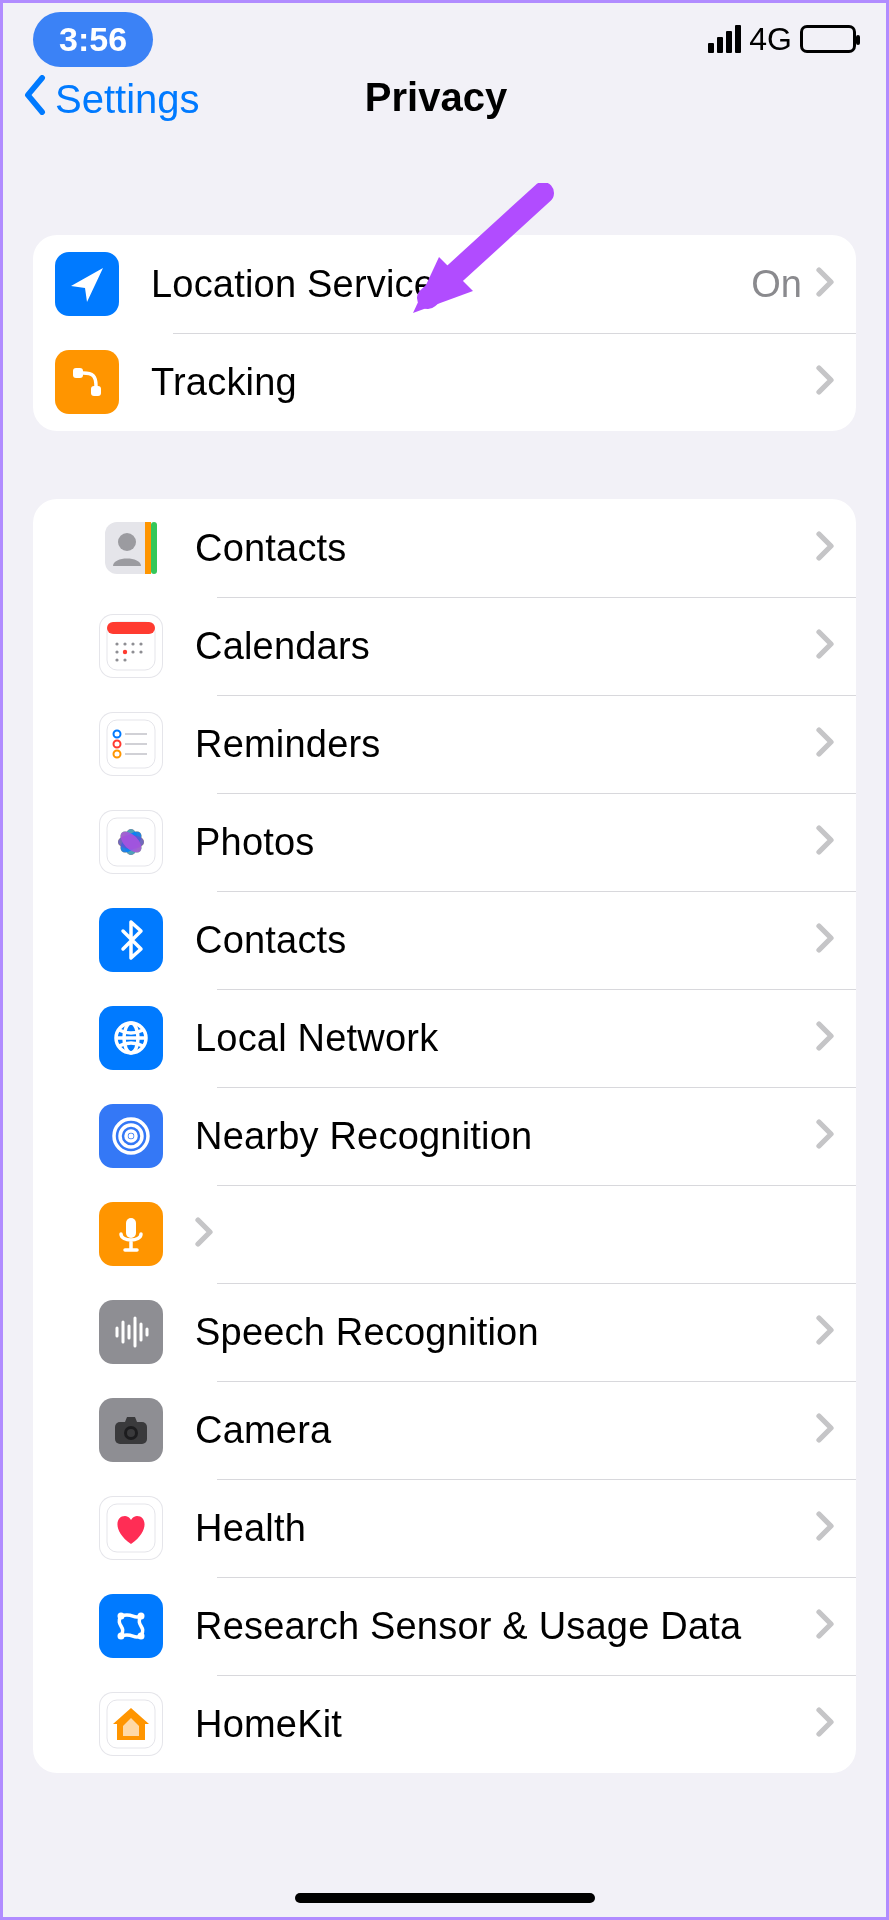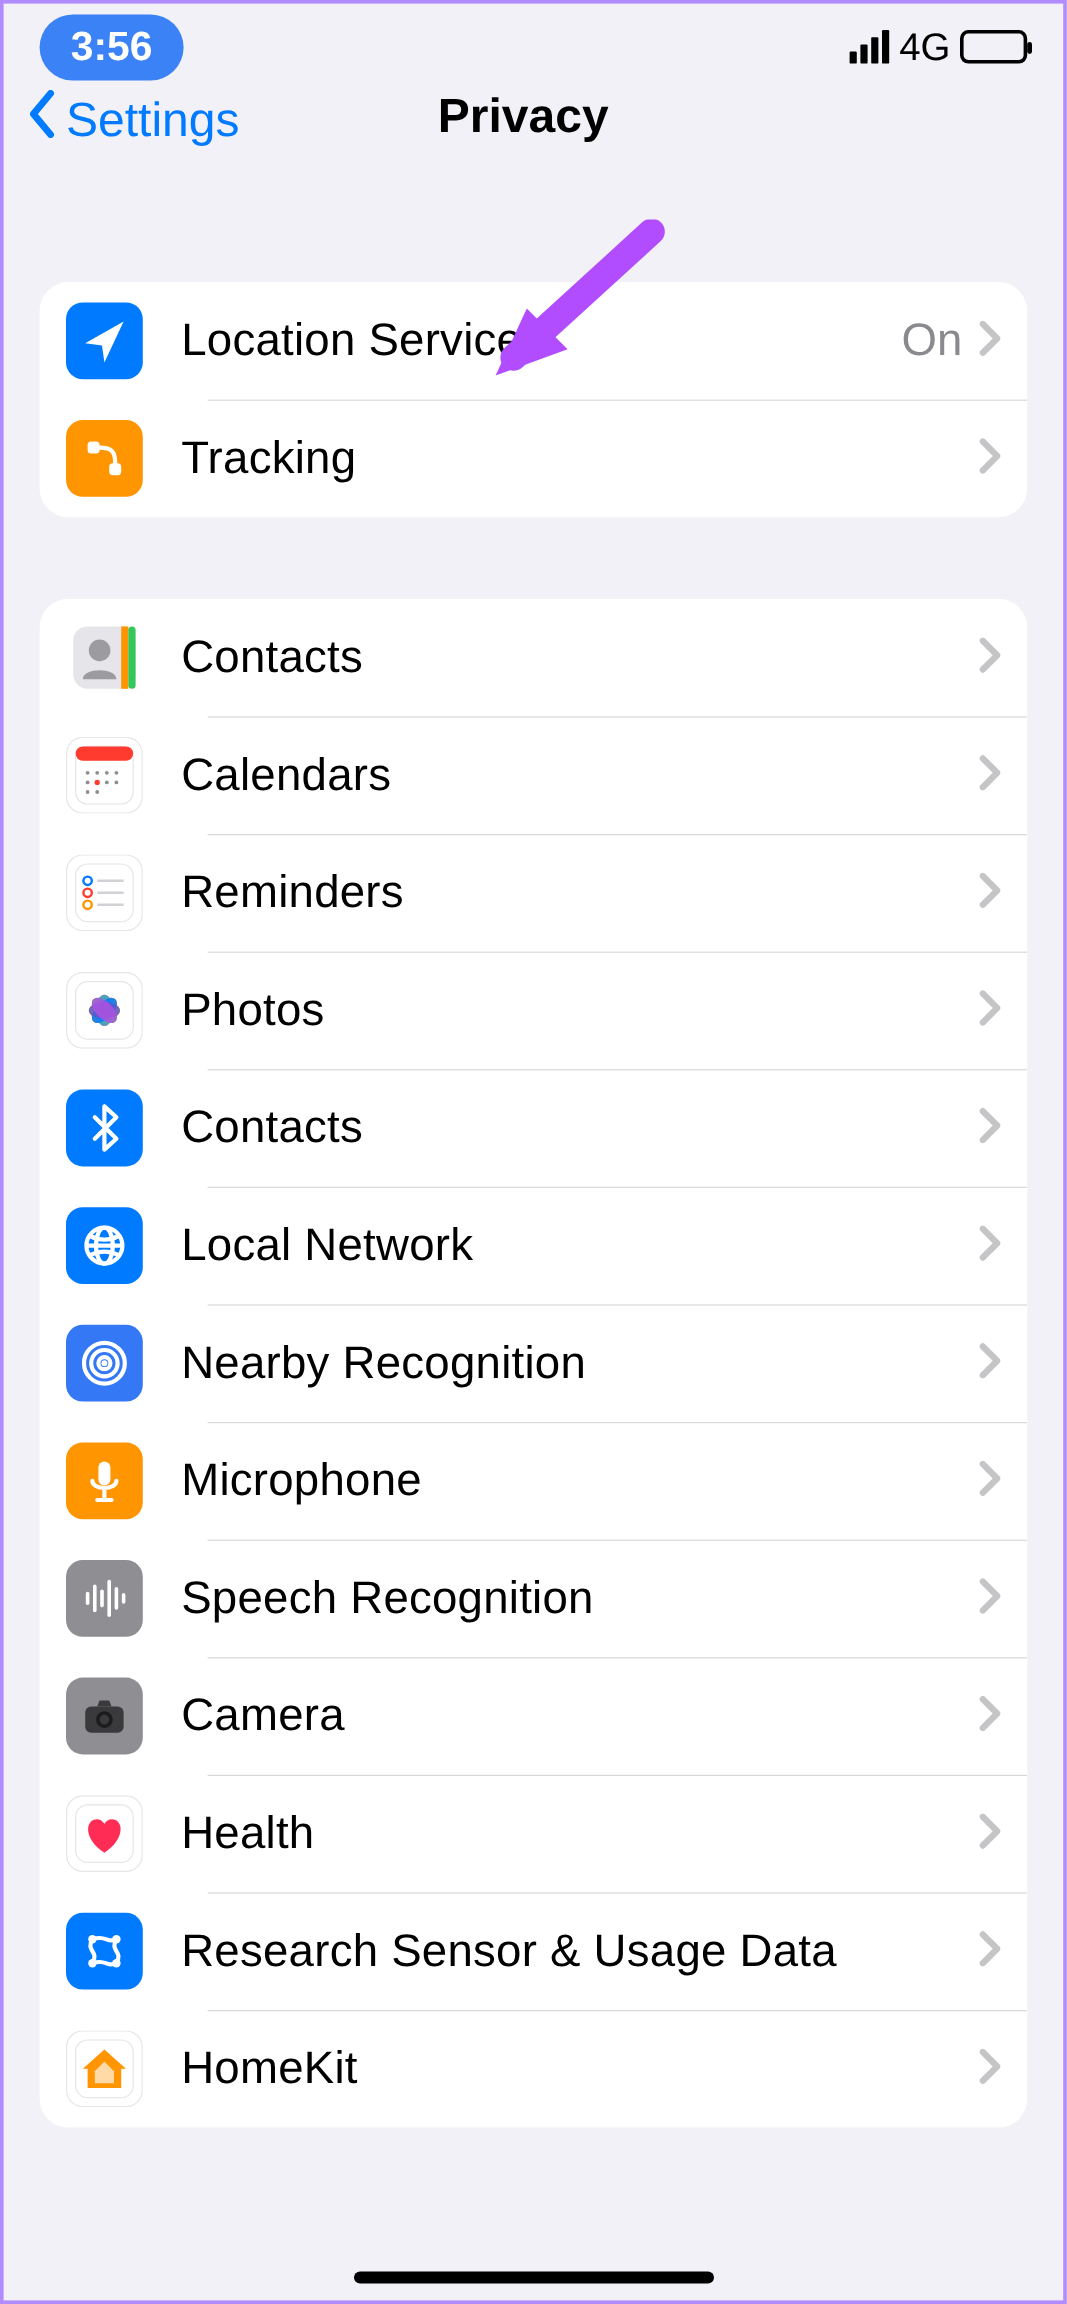"Contacts" .group.g2 { padding-left: none -> 44px }
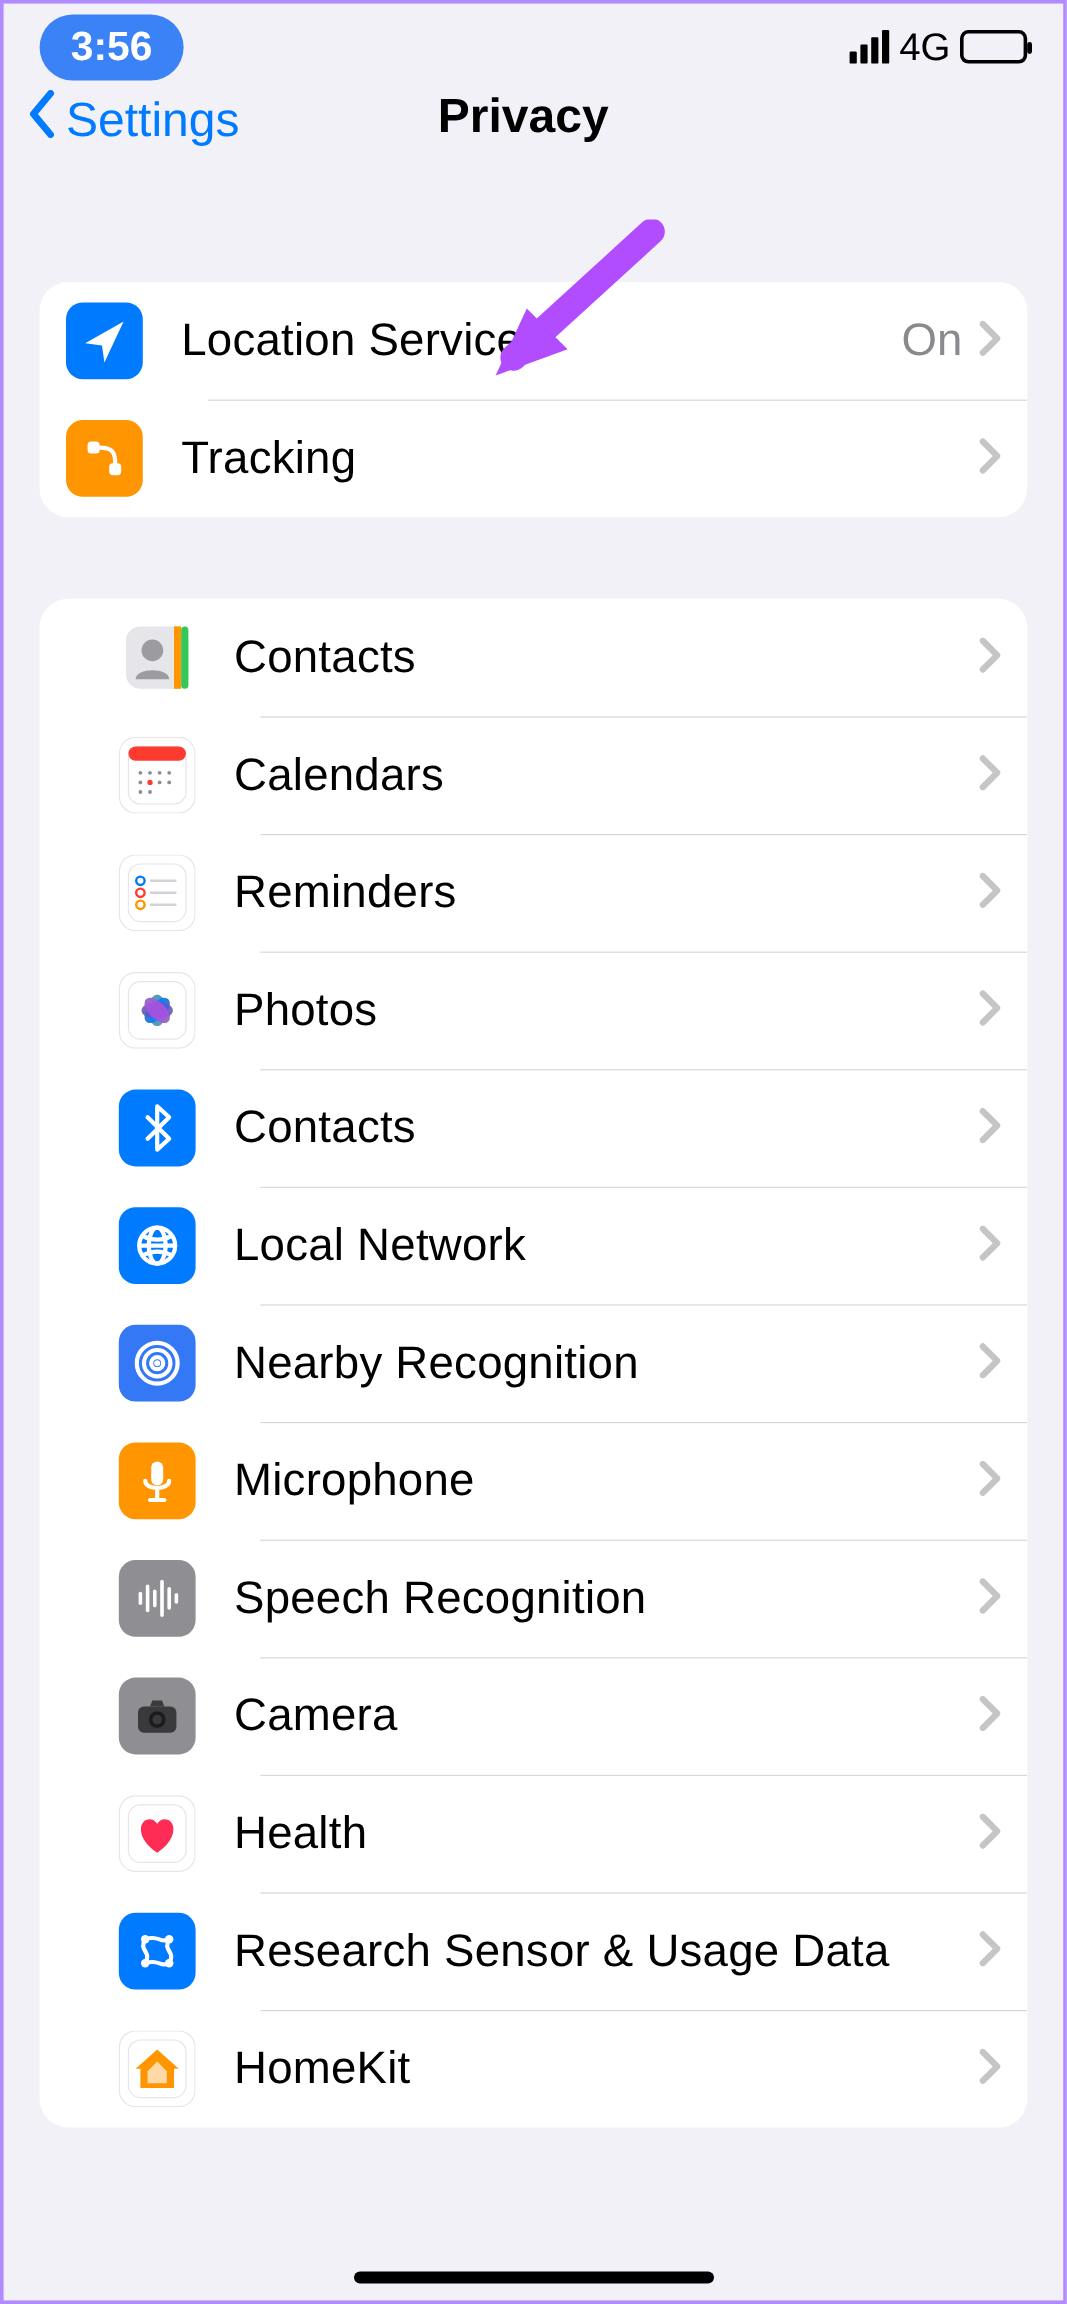"Microphone" div.row-label { html: <div>Microphone</div> -> none }
